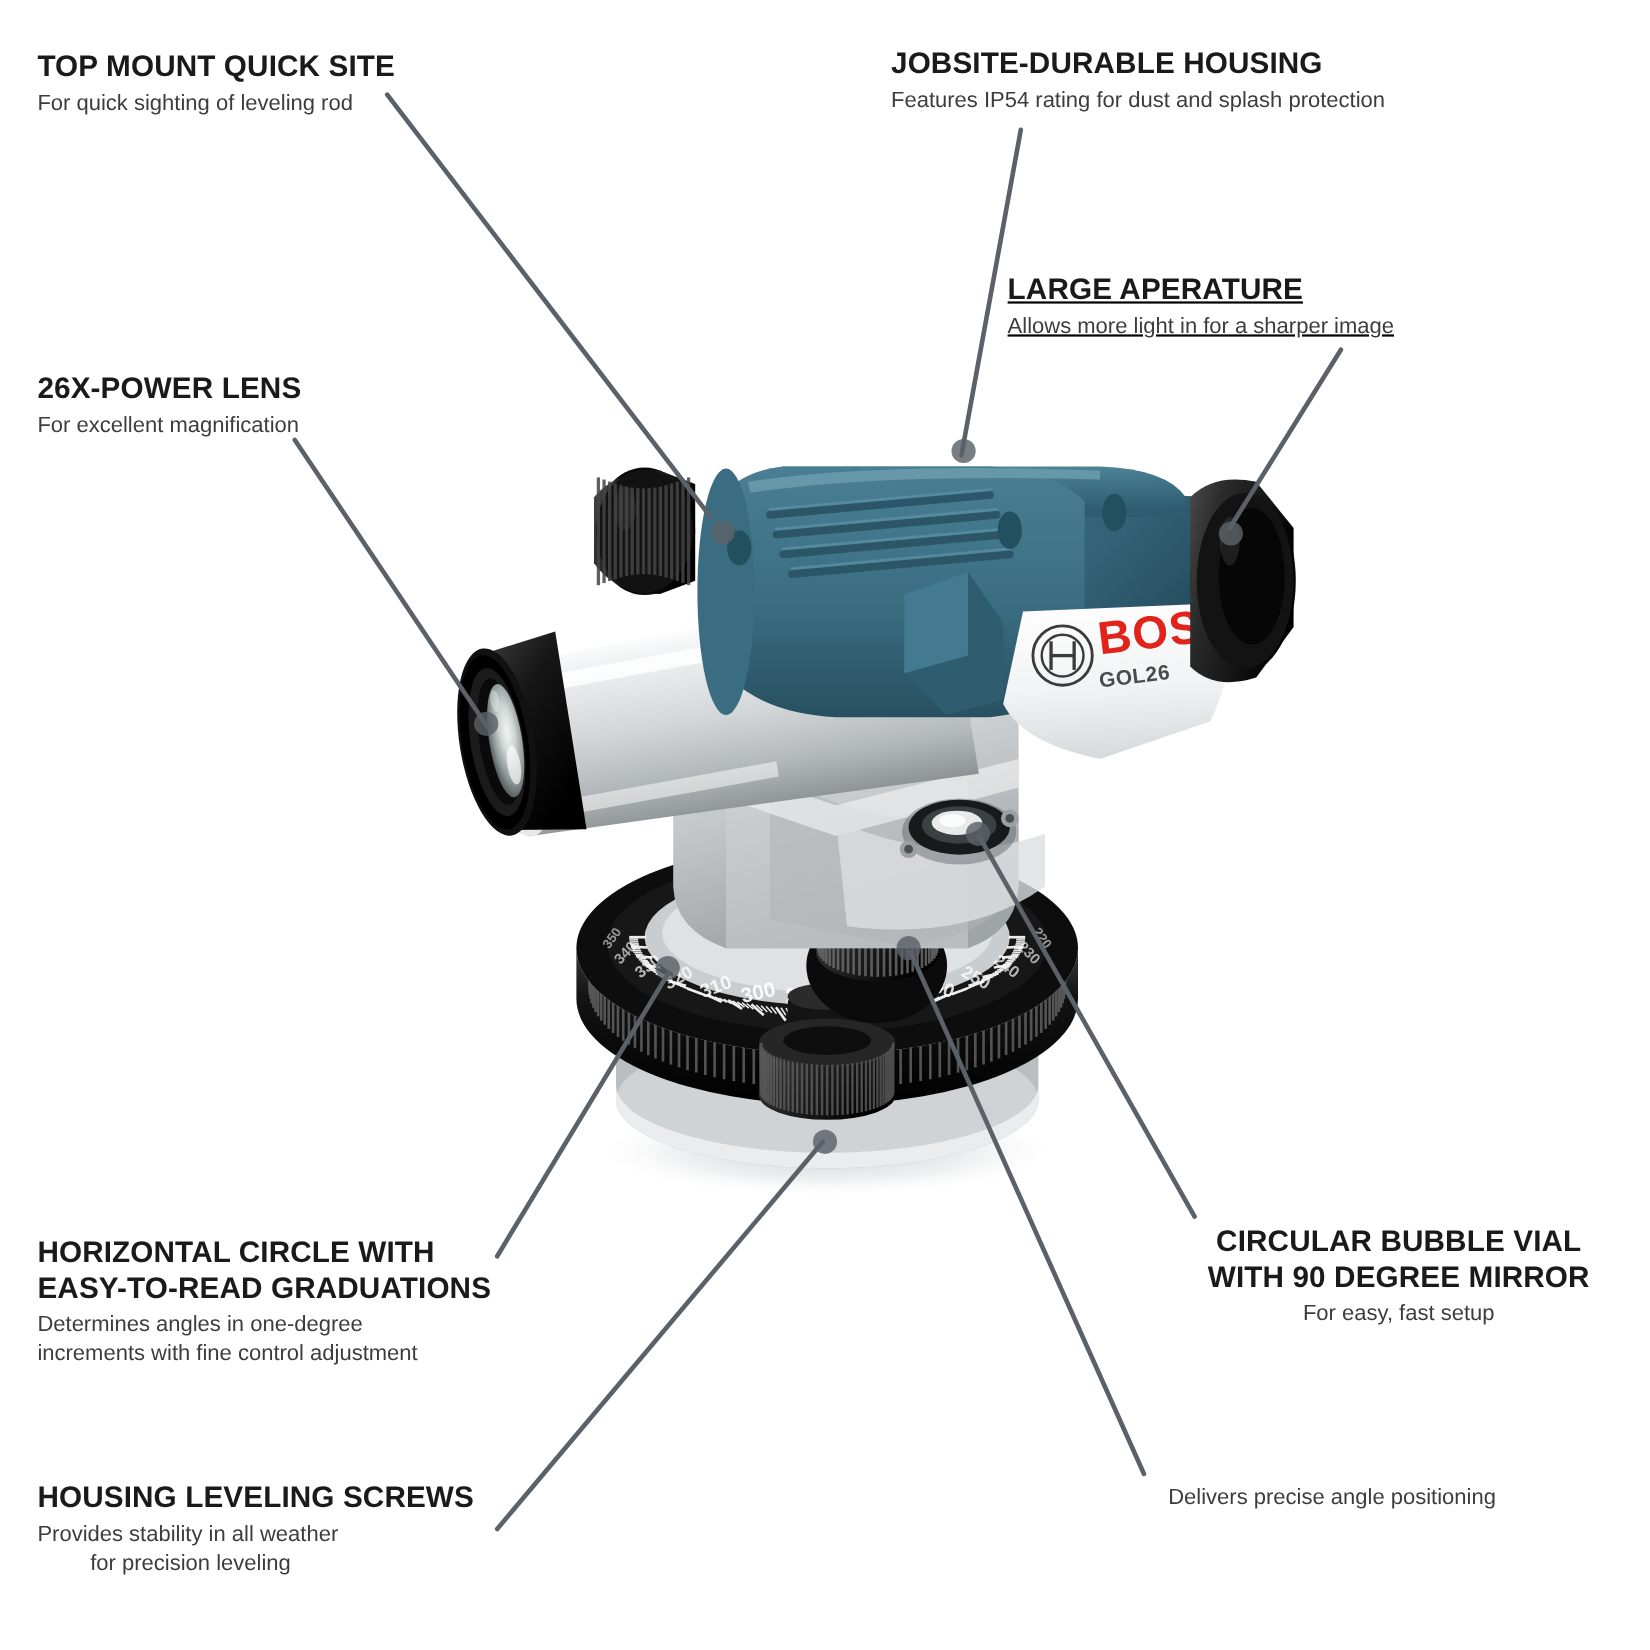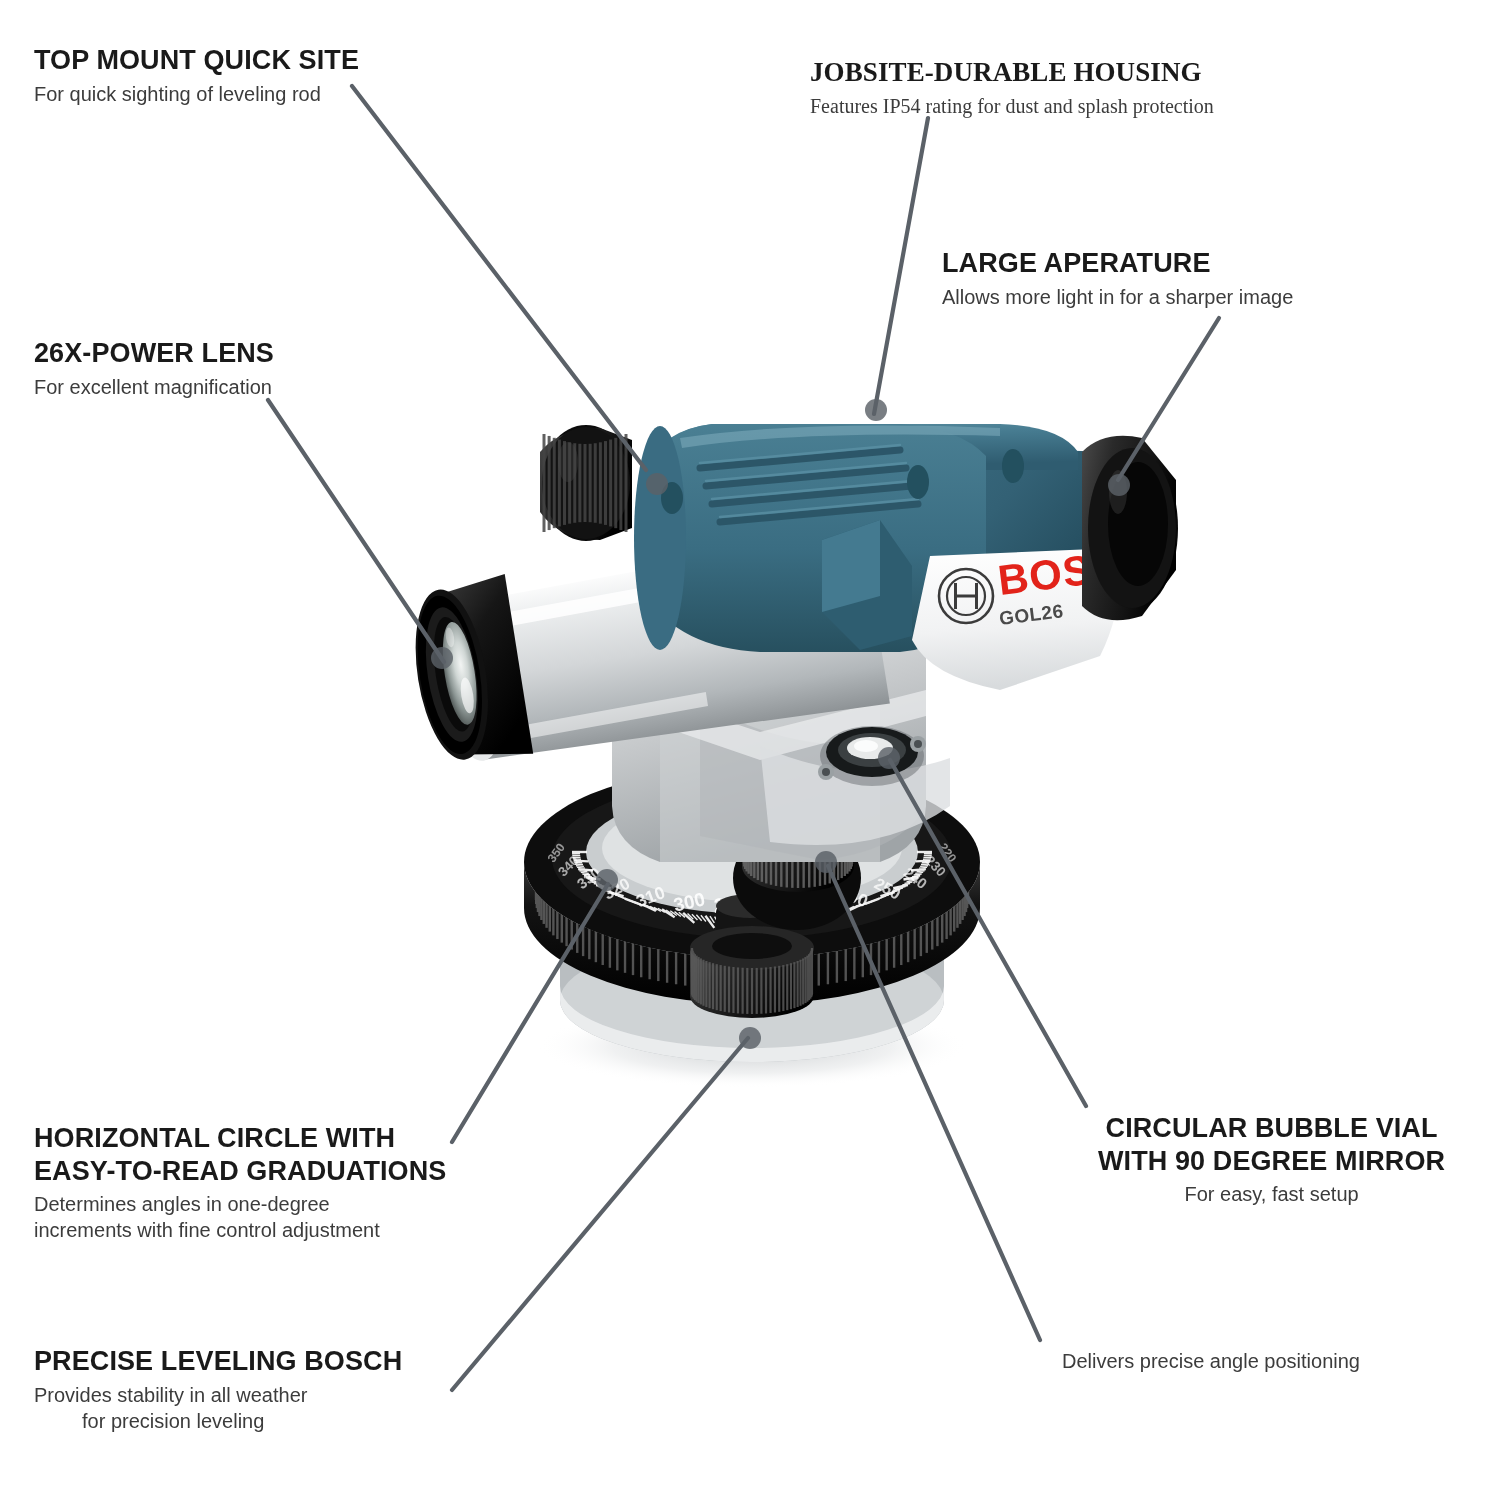"JOBSITE-DURABLE HOUSING" div.callout { font-family: Liberation Serif, serif -> none; top: 56px -> 41px }
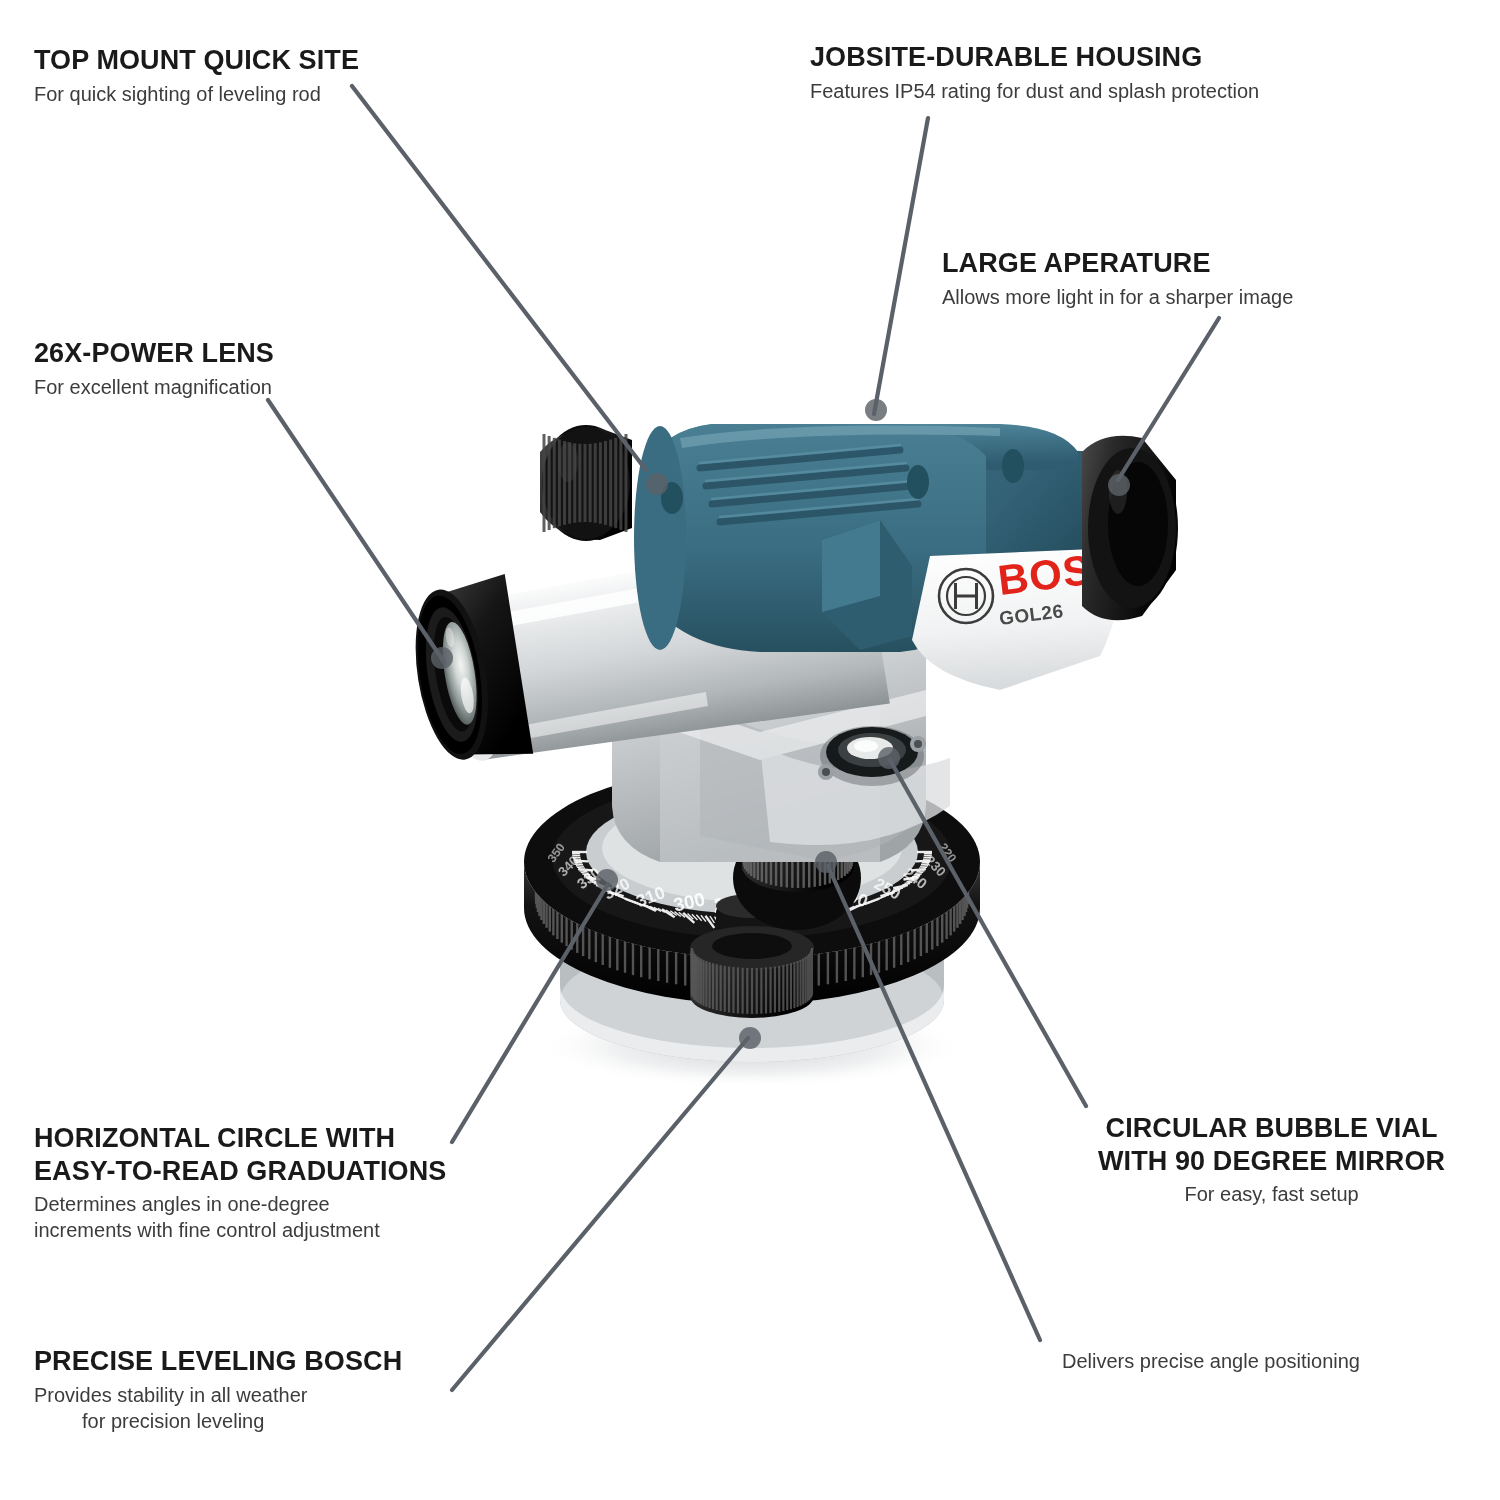"LARGE APERATURE" div.callout { left: 942px -> 916px; text-decoration: none -> underline }
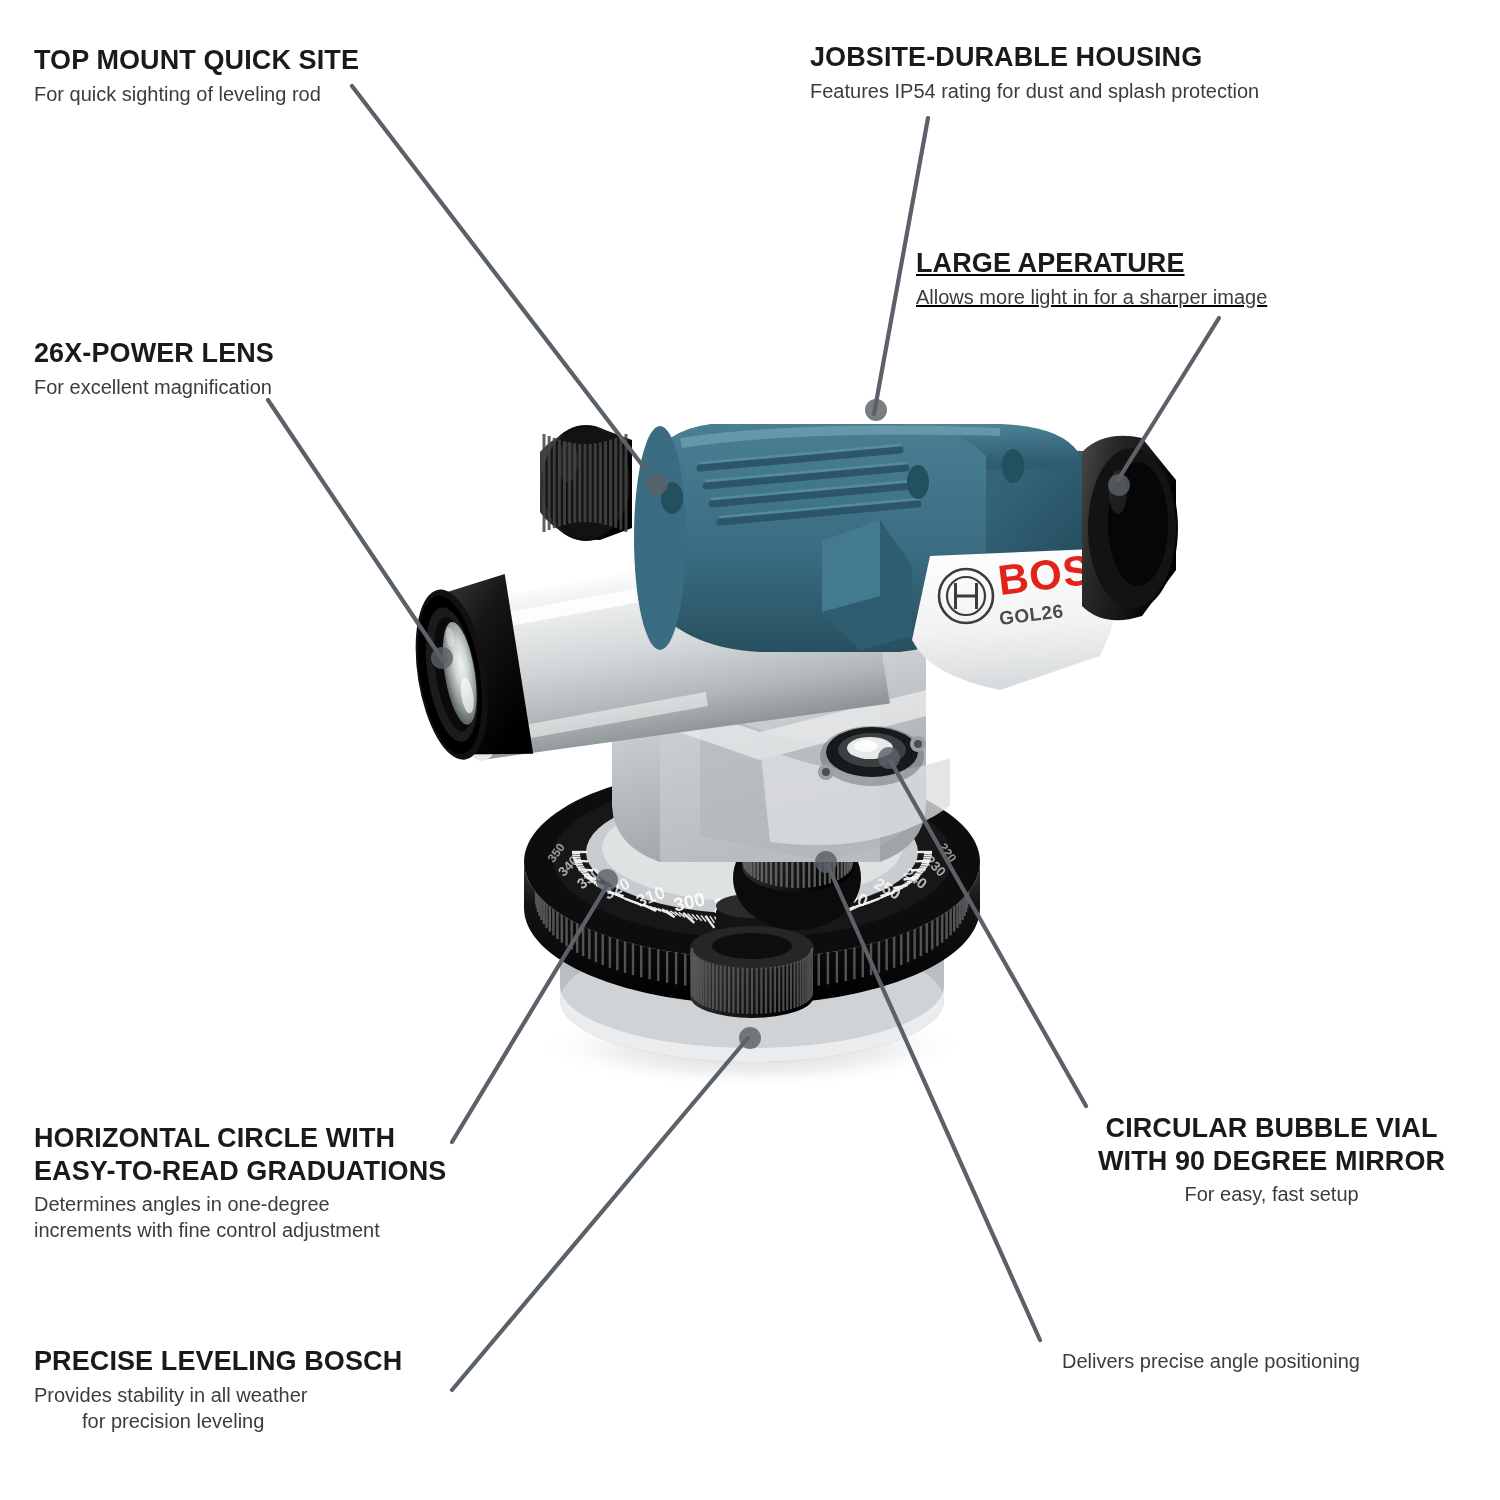"PRECISE LEVELING BOSCH" div.title { text: PRECISE LEVELING BOSCH -> HOUSING LEVELING SCREWS }
